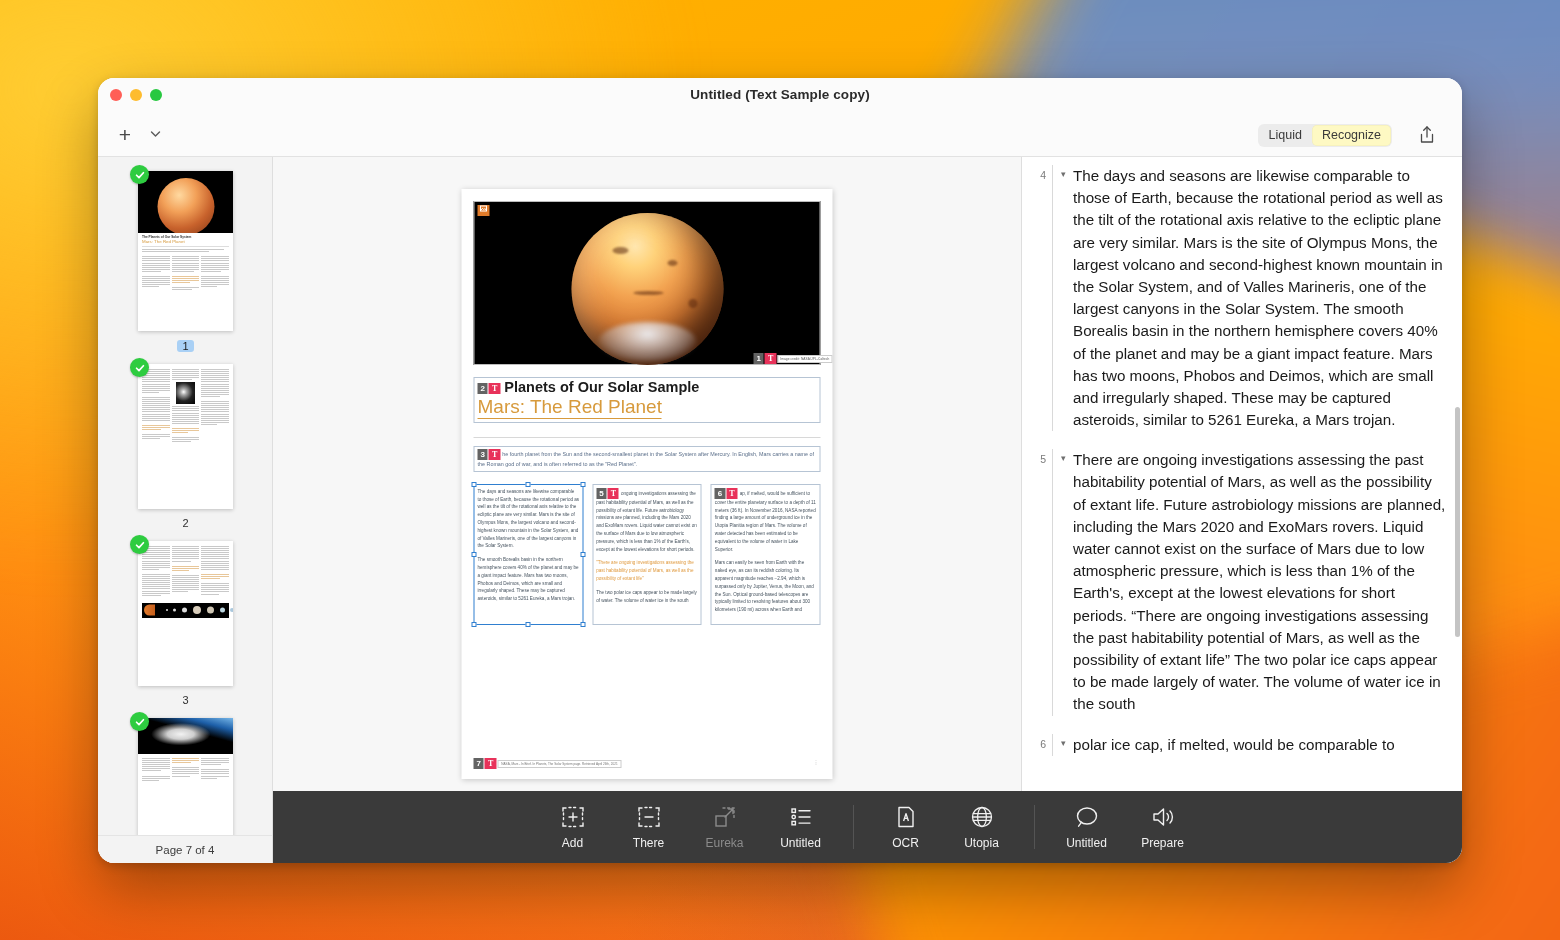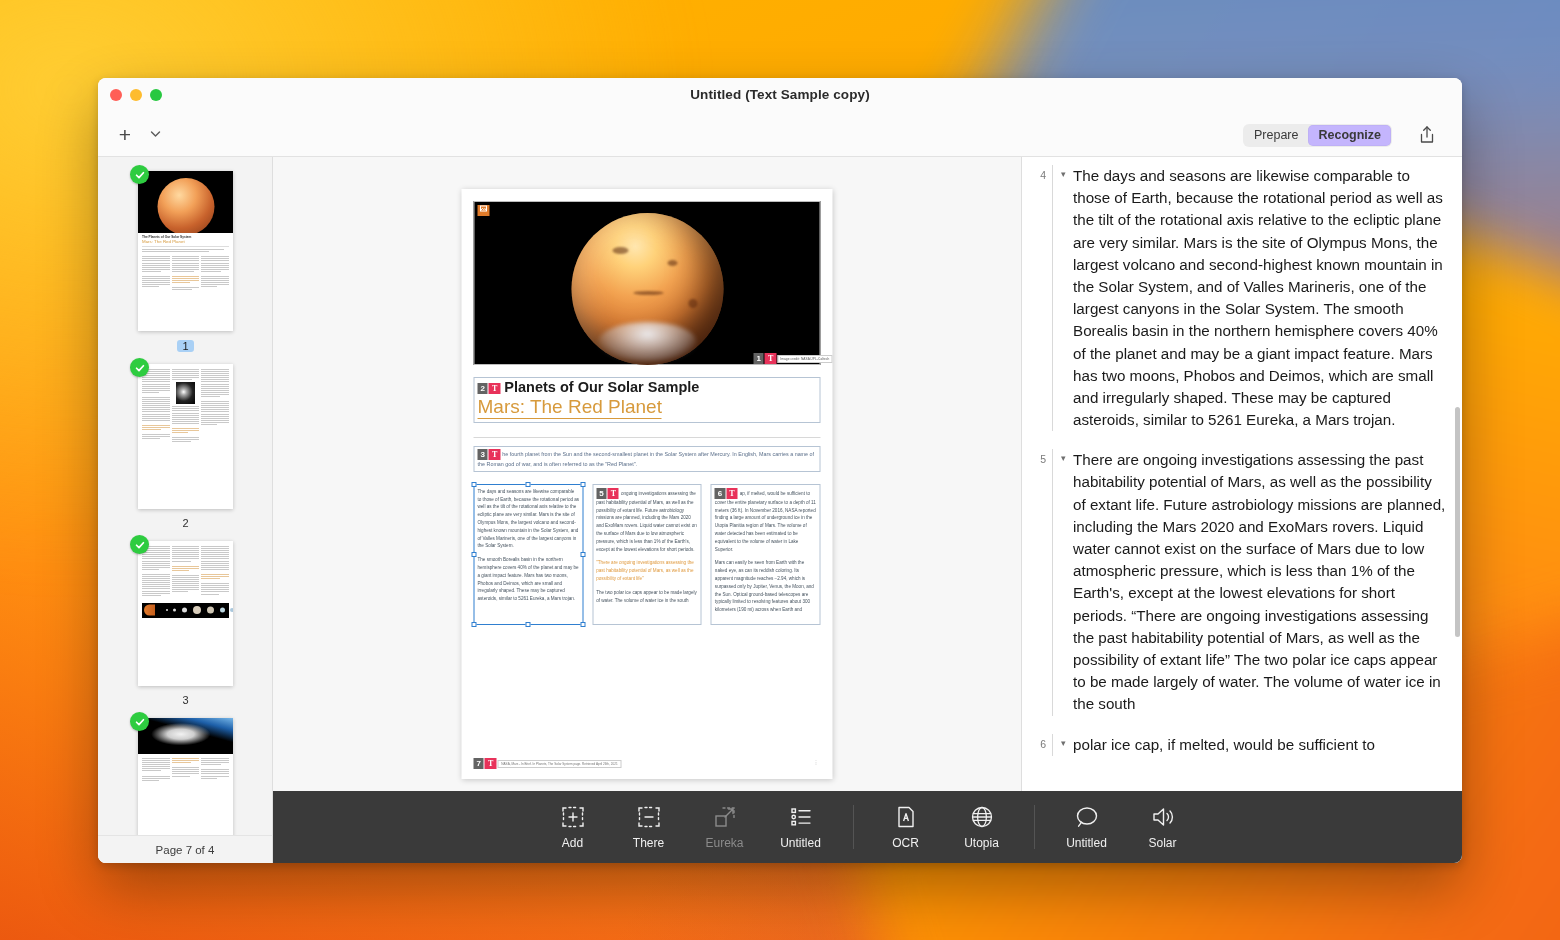"Untitled (Text Sample copy)" #window { border-radius: 8px -> 16px }
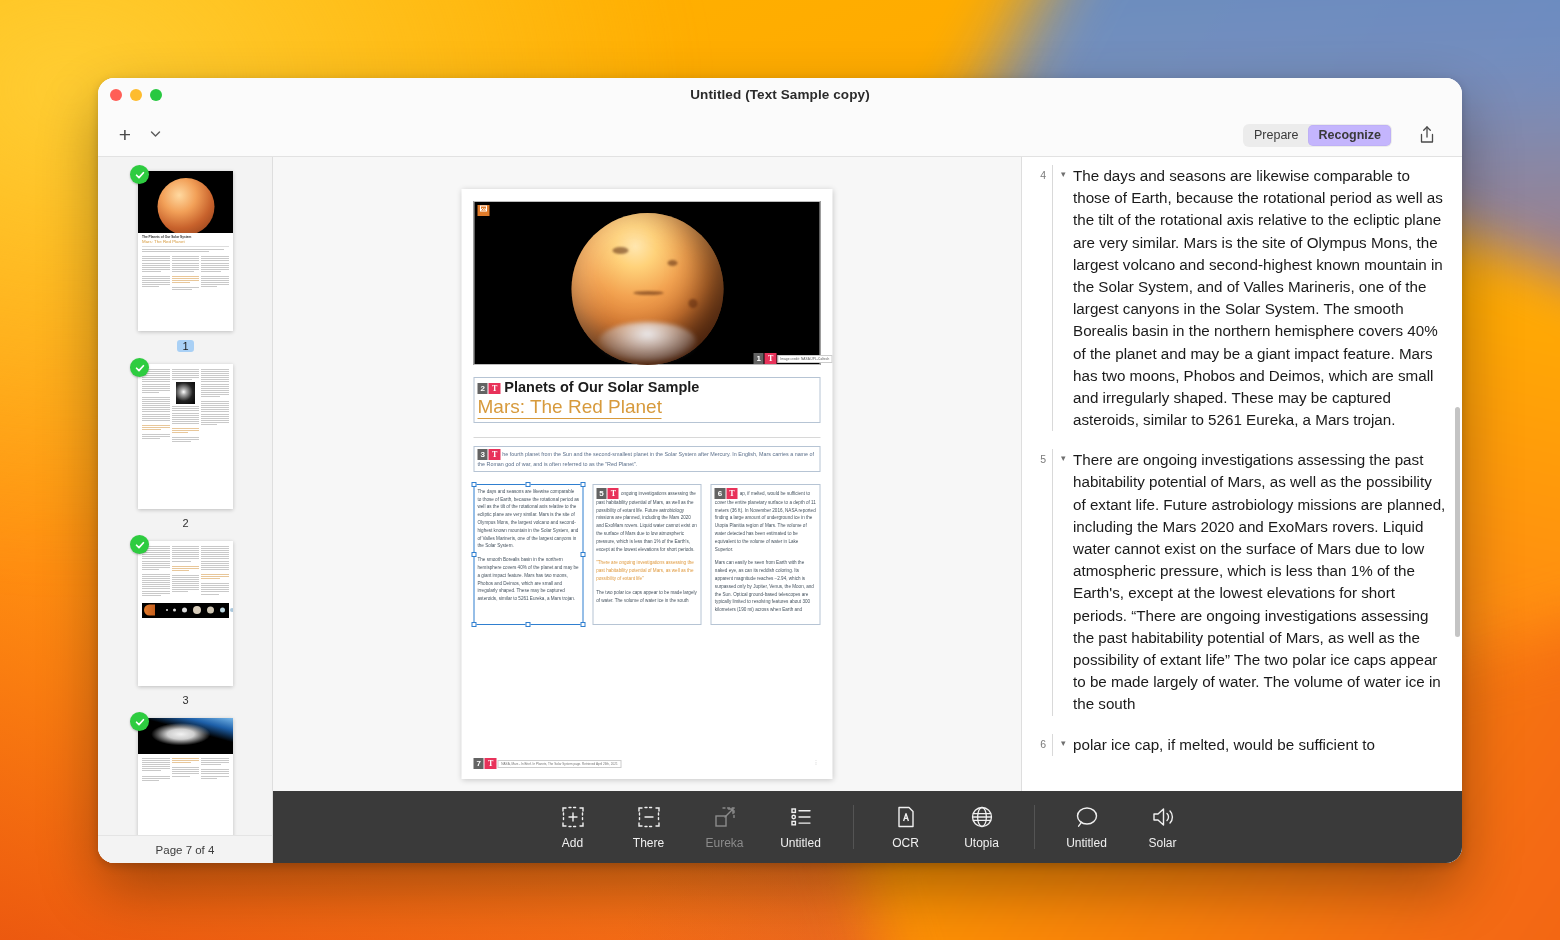"Prepare" div.seg { text: Prepare -> Liquid }
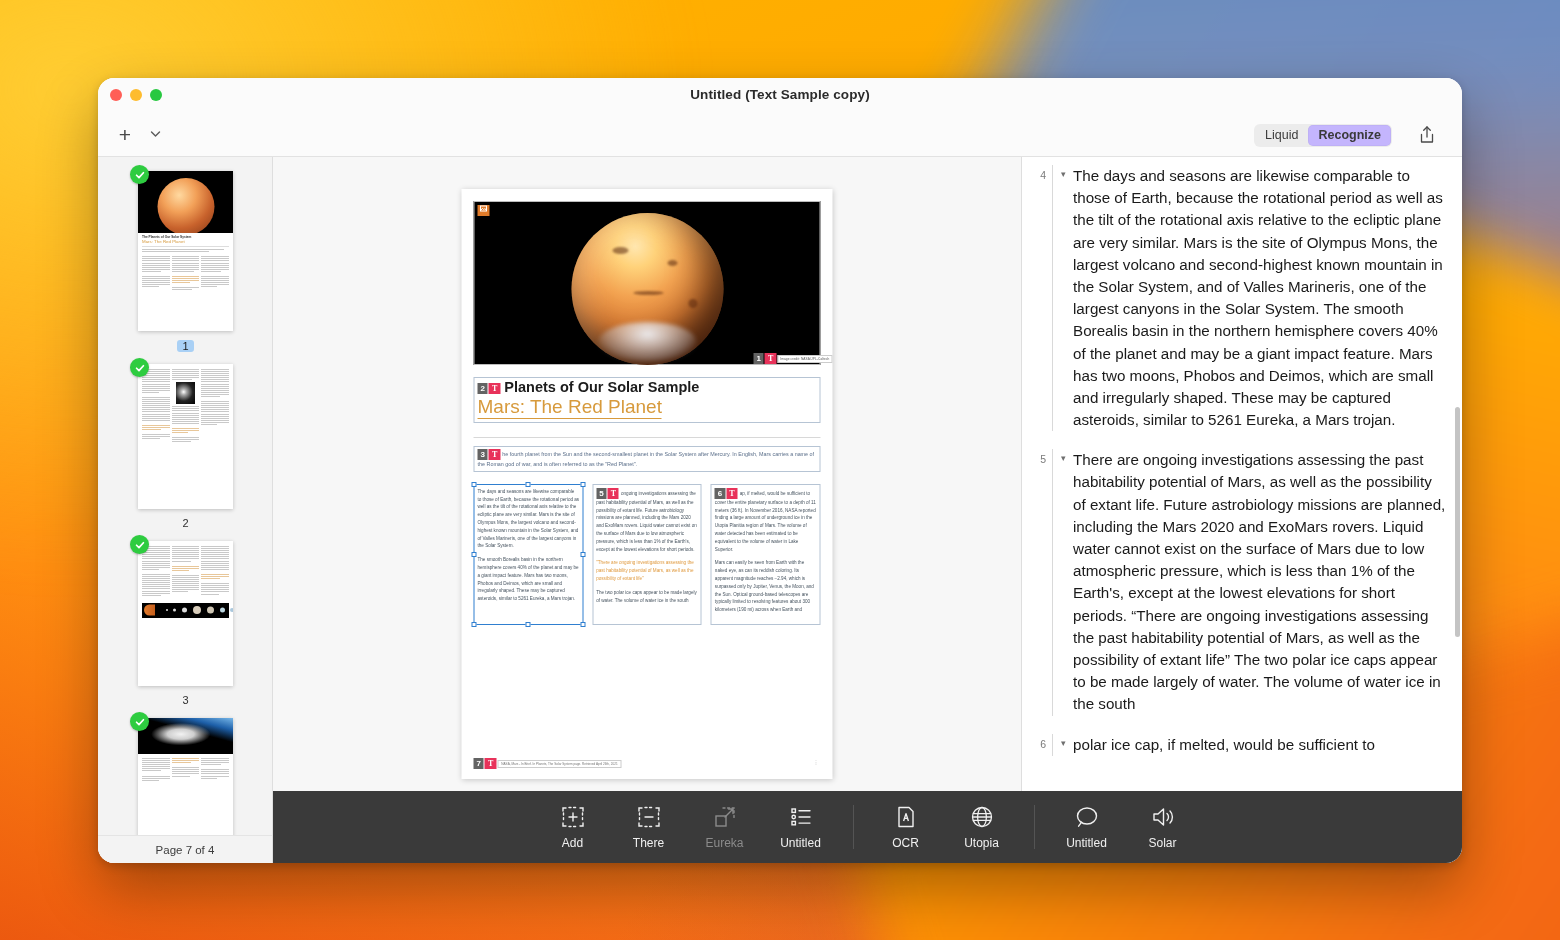"Recognize" .seg.active { background: #c4b5fd -> #fef9c3; font-weight: bold -> none }
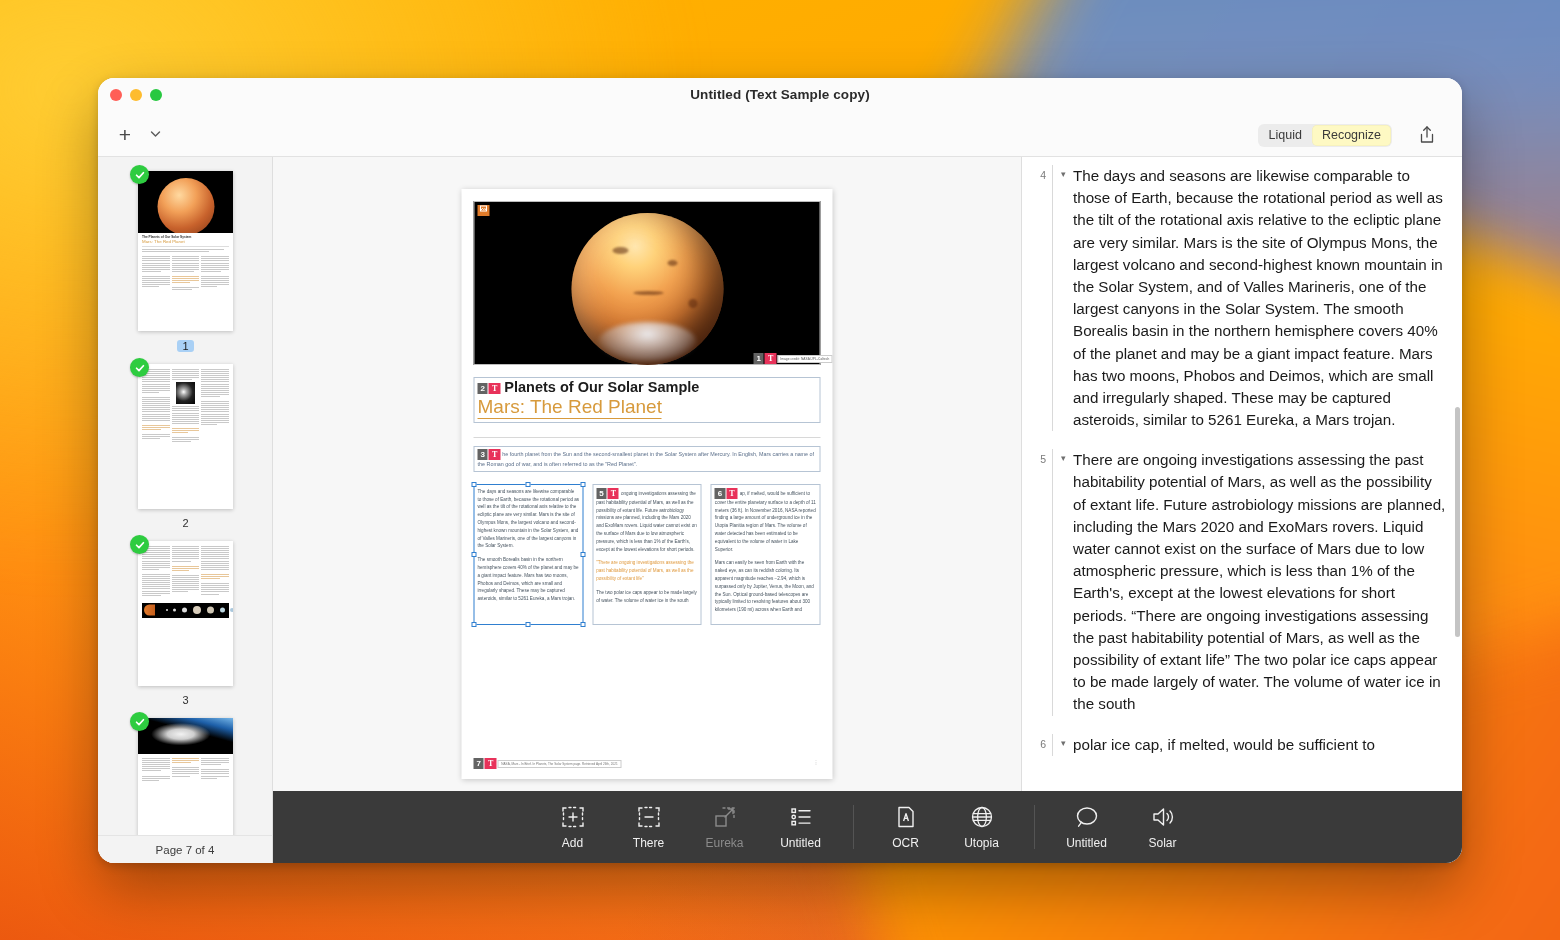"polar ice cap, if melted," div.para-text { text: sufficient -> comparable }
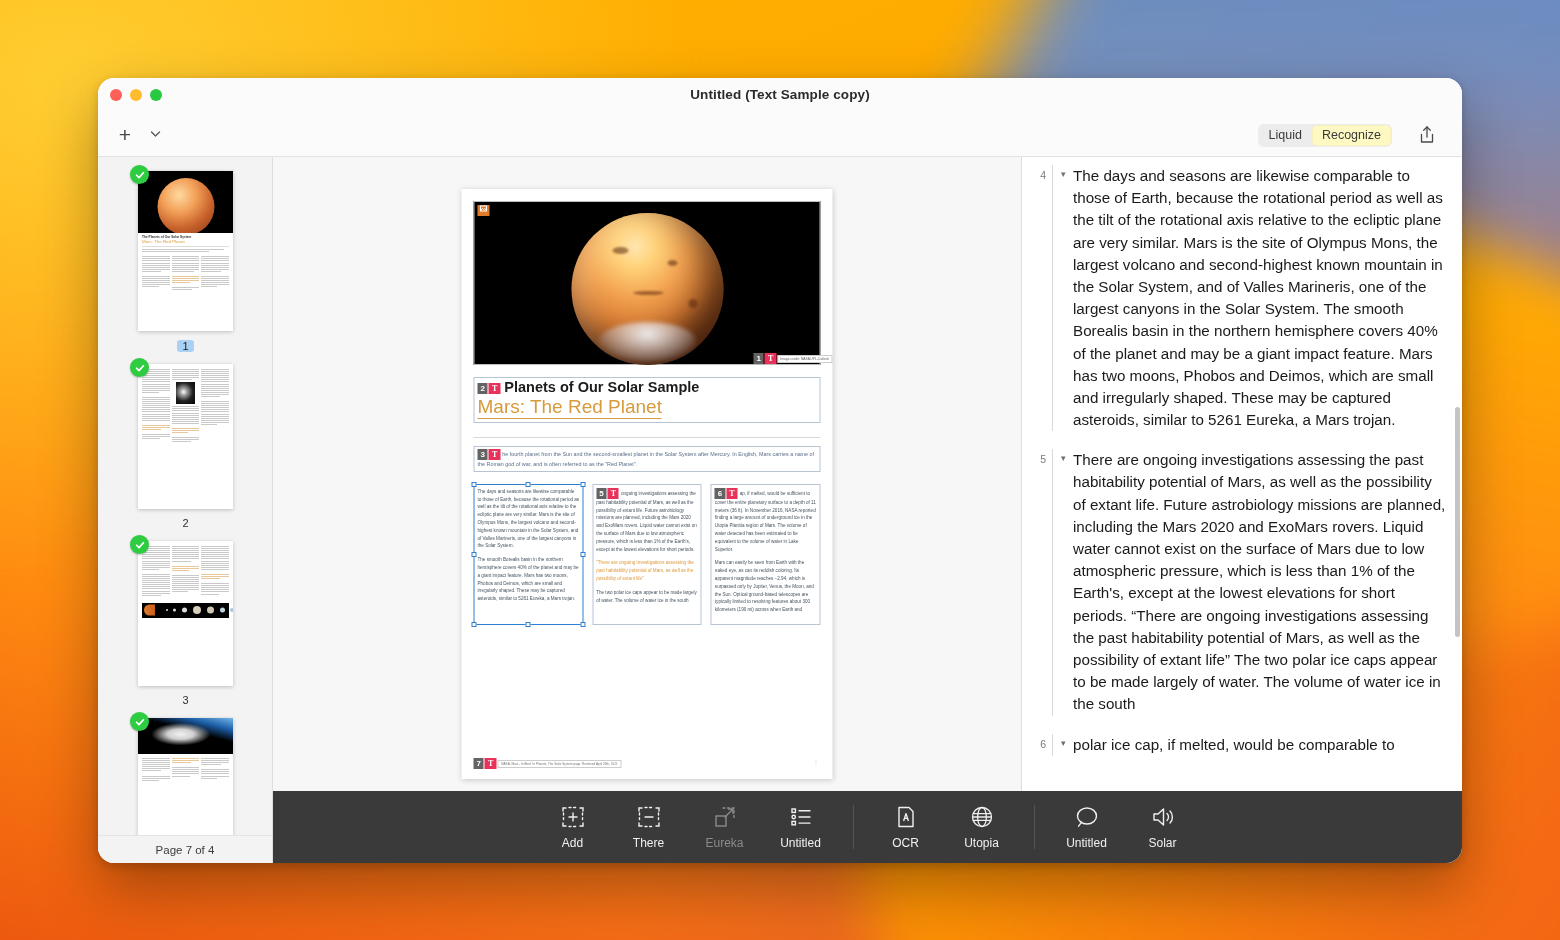"Solar" div.lbl { text: Solar -> Prepare }
